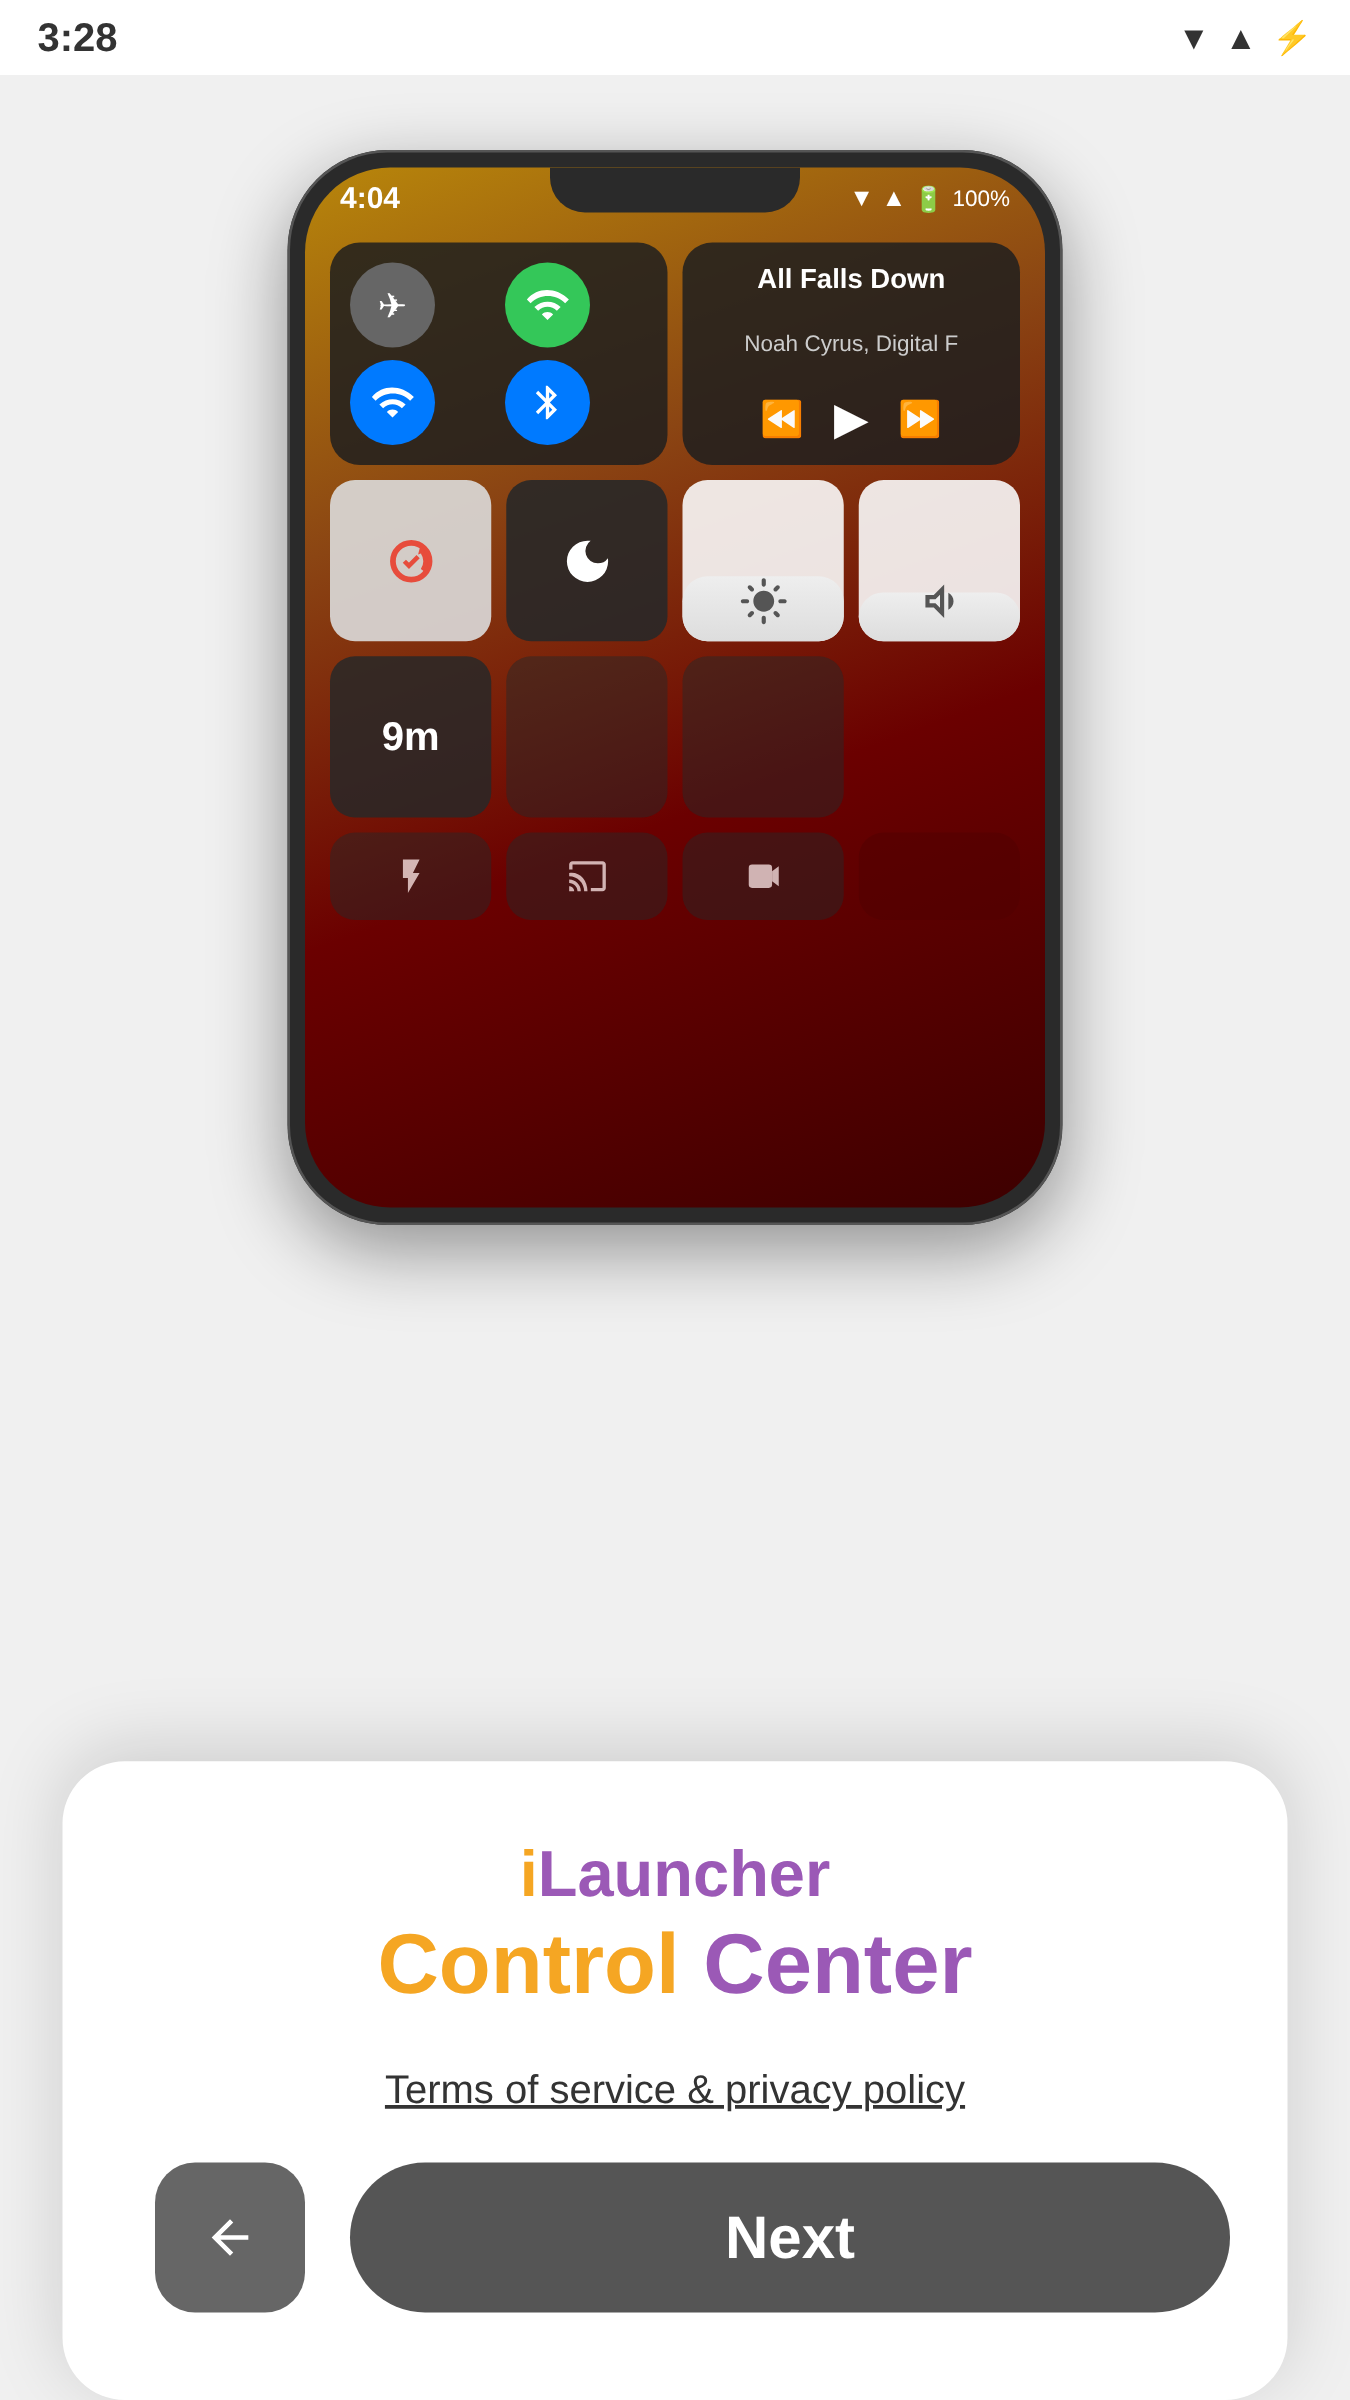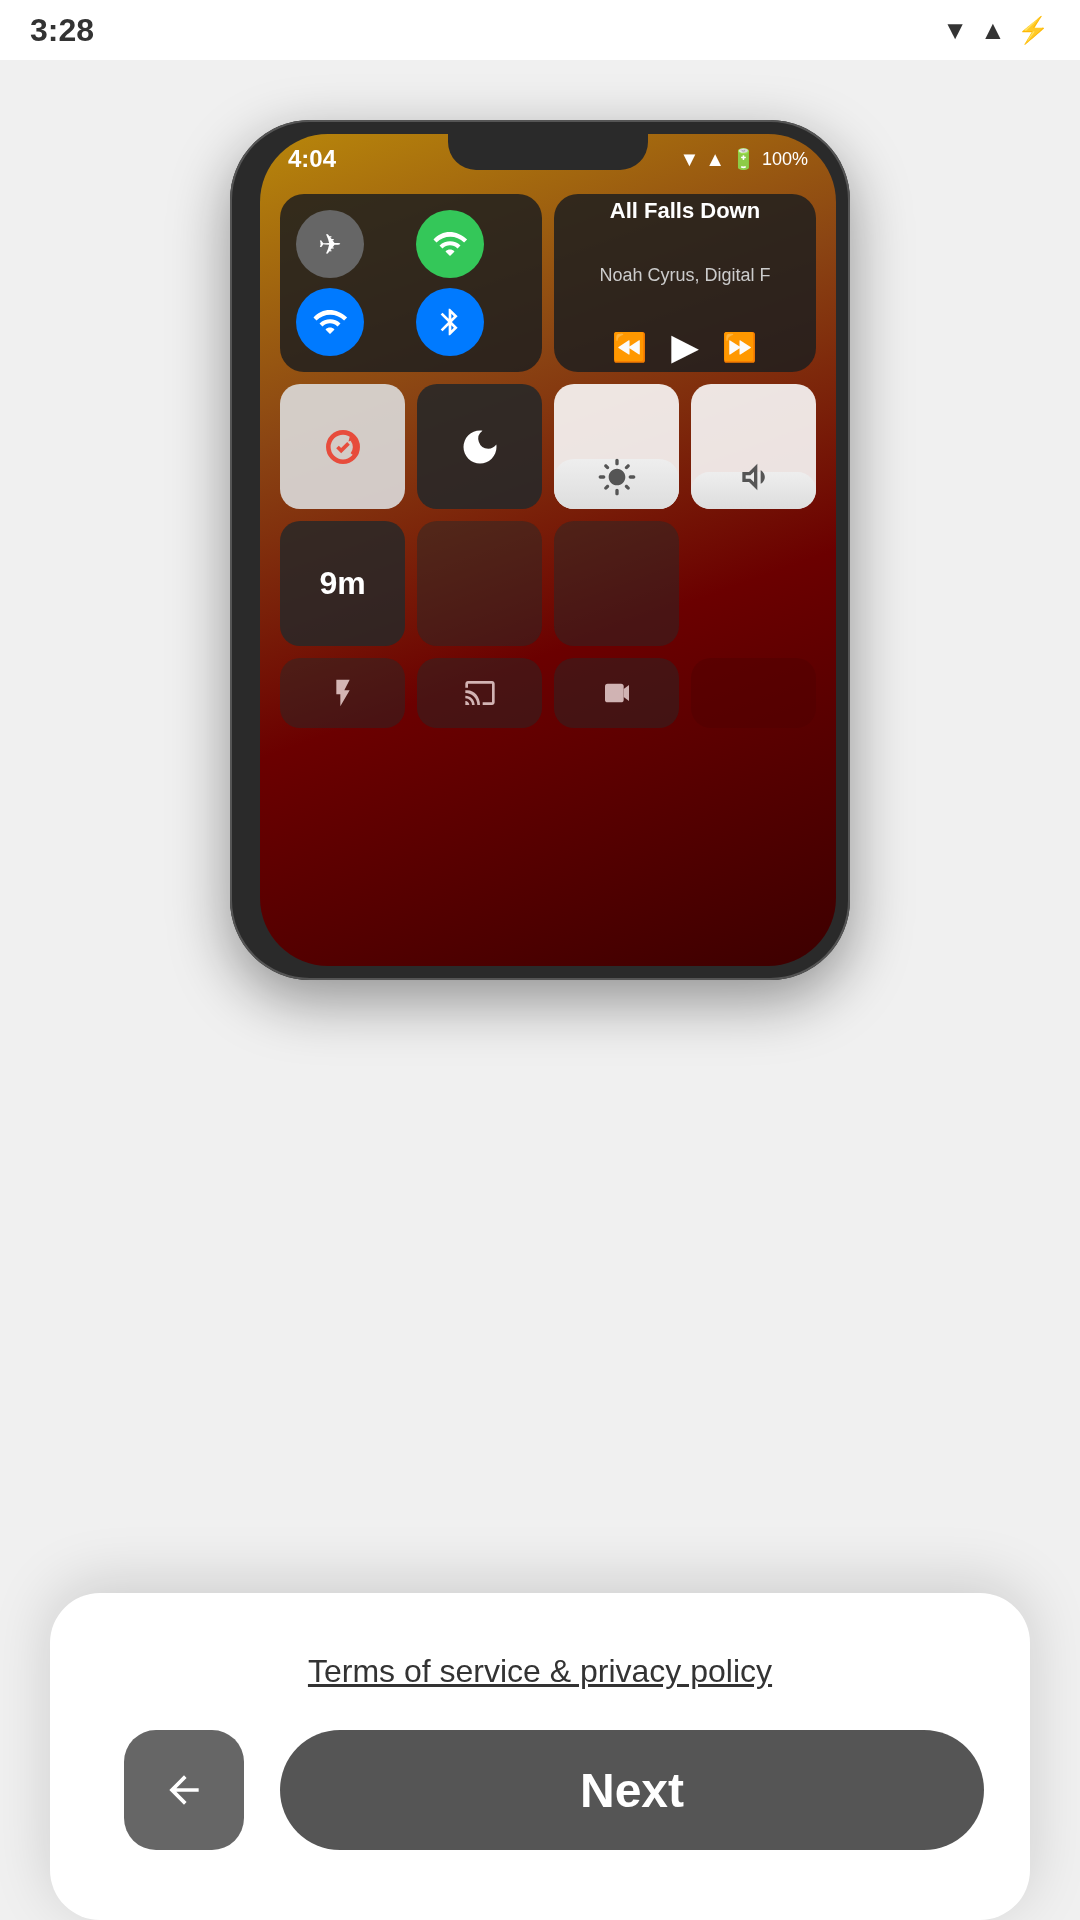"4:04" .phone-screen { margin-left: 16px -> none }
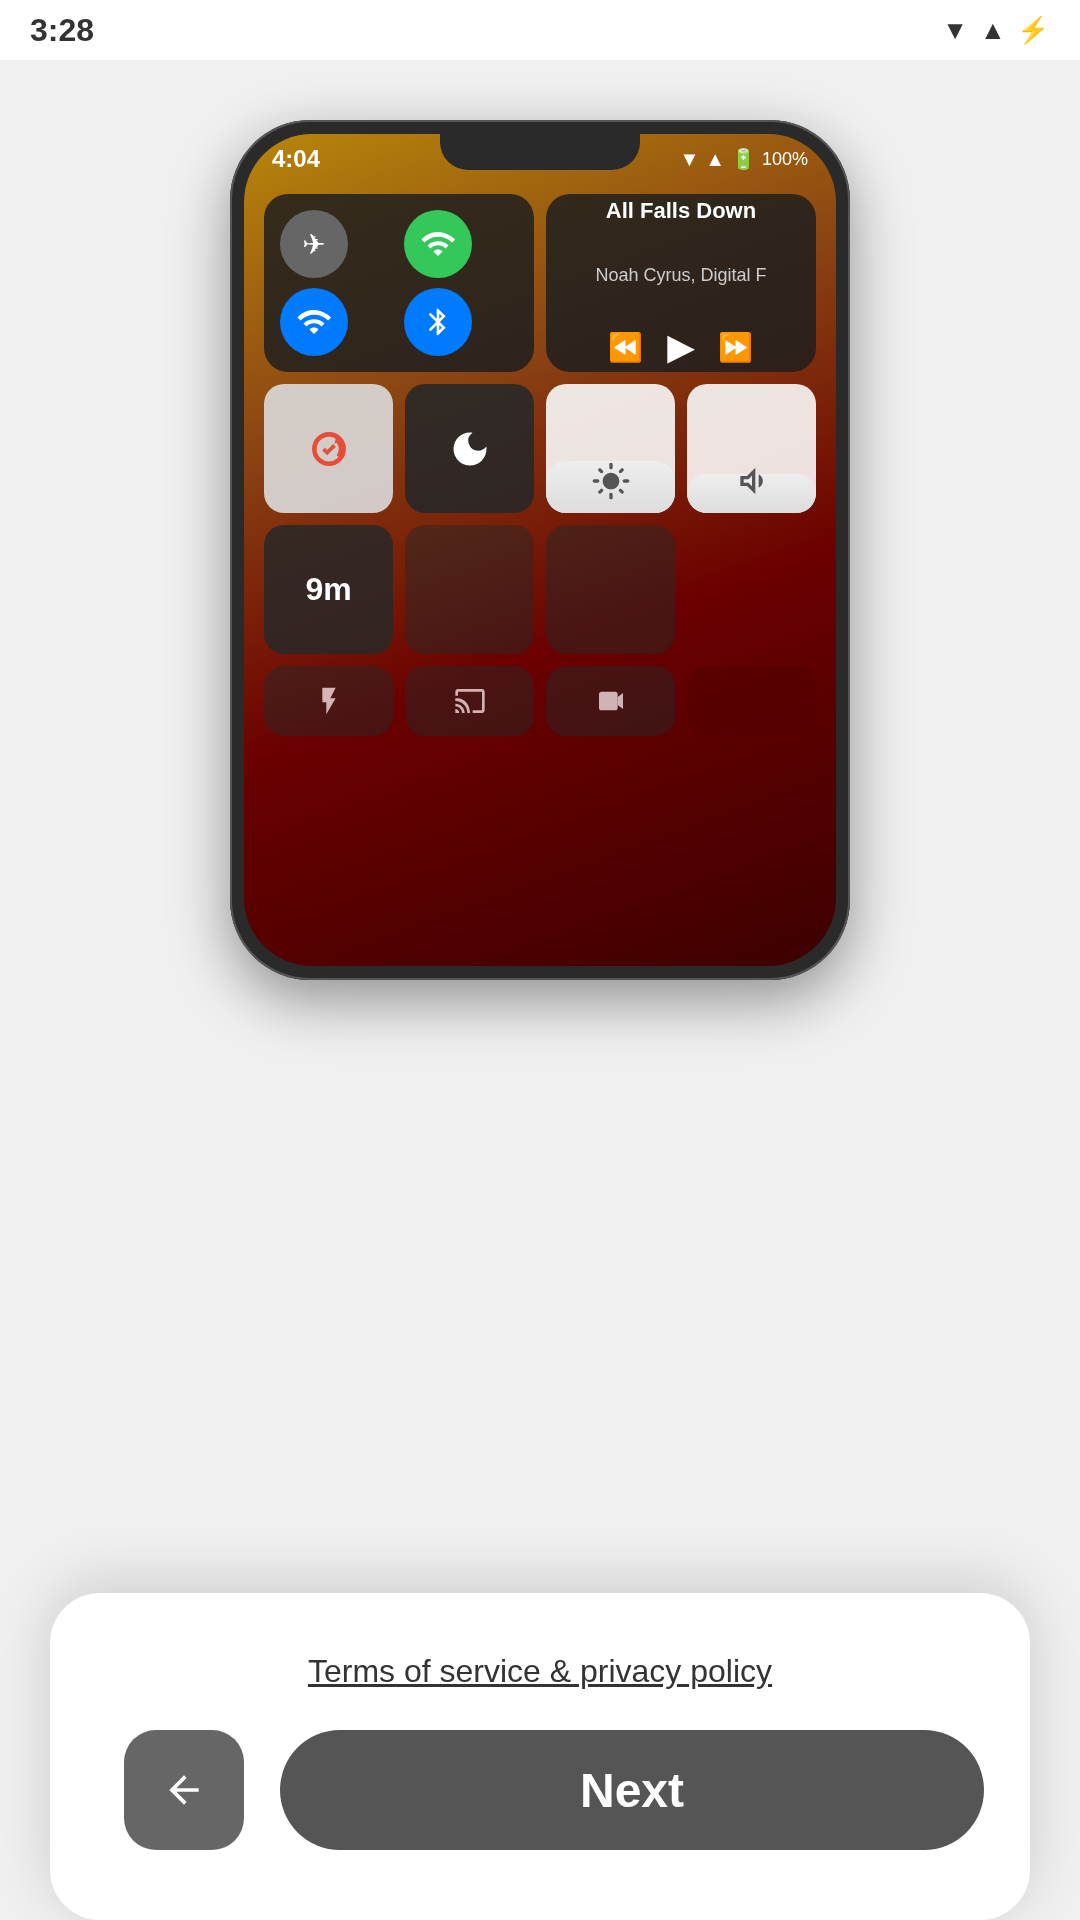"All Falls Down" .cc-music { padding: 4px -> 16px }
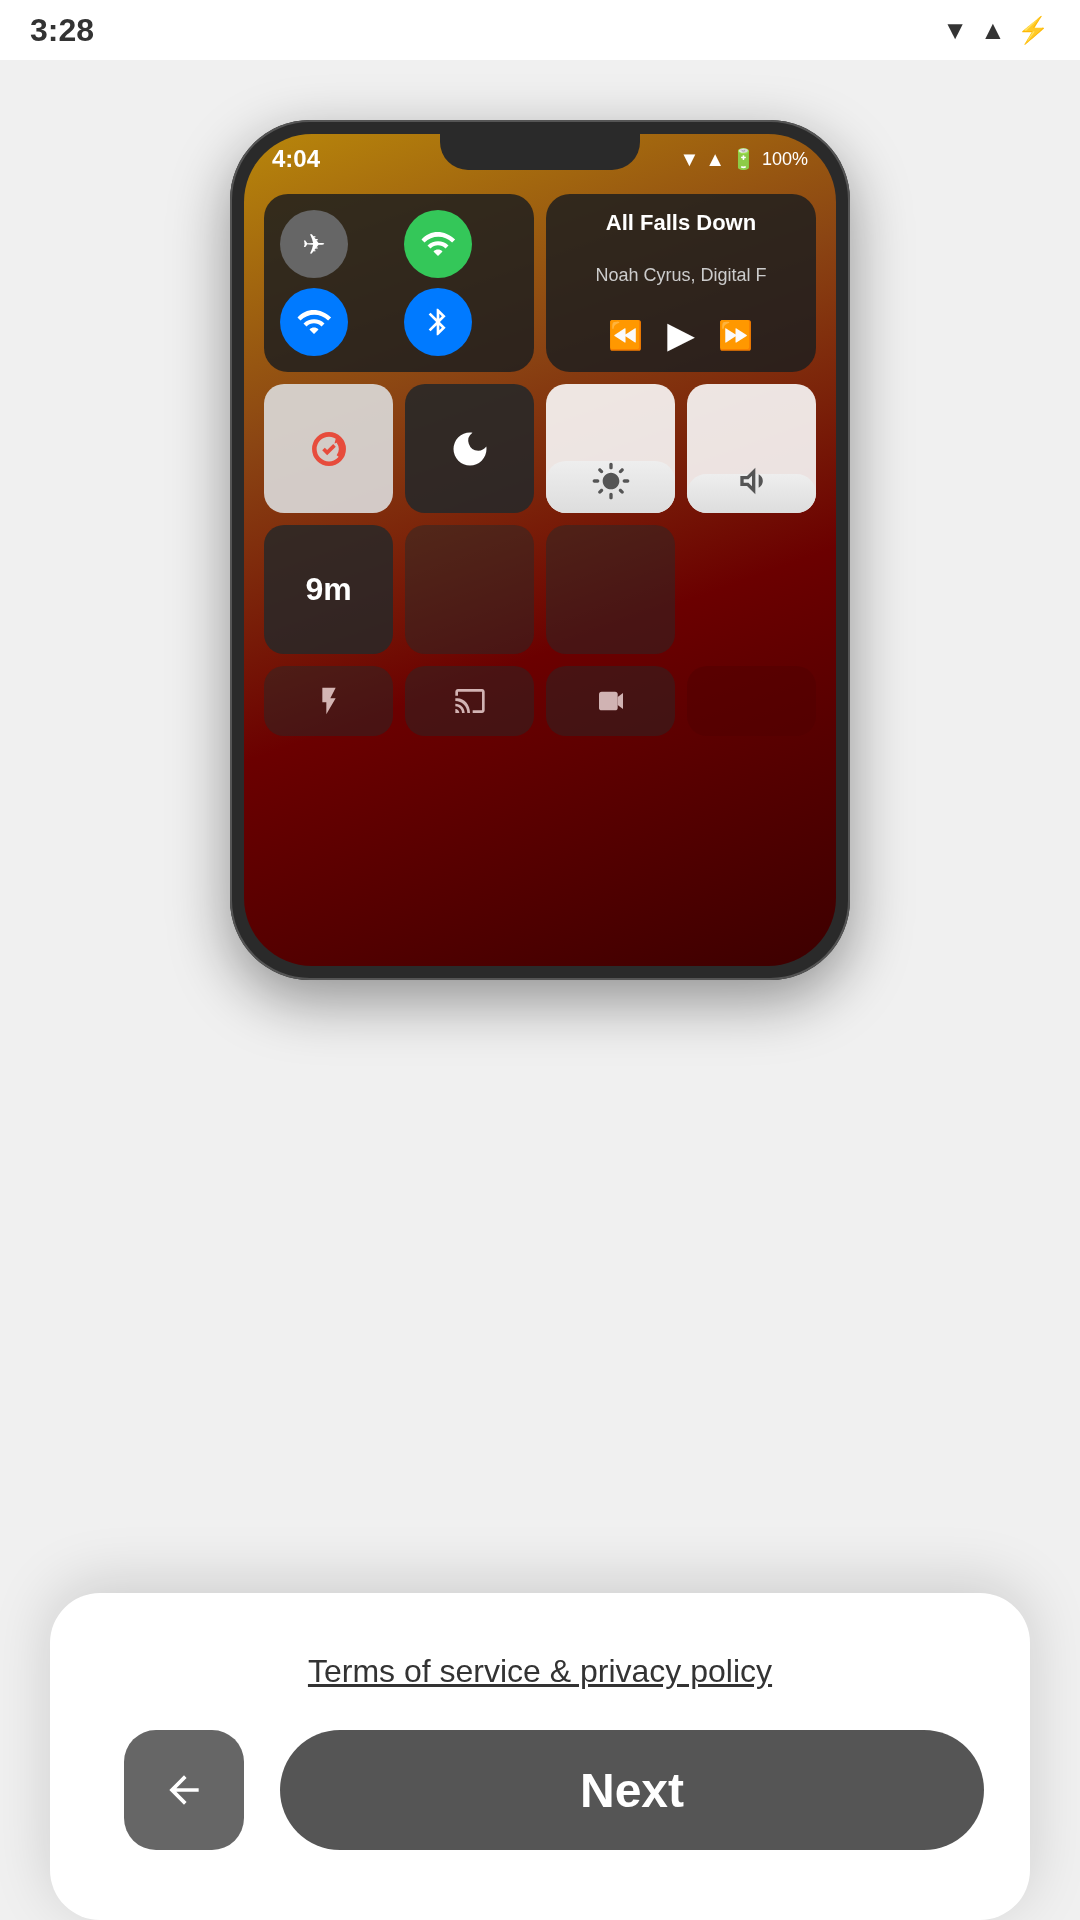"iLauncher" div.app-title { html: none -> <div> <div> <span>i</span><span>Launcher</span> </div> <div> <span>Control</span> <span> </span> <span>Center</span> </div> </div> }
